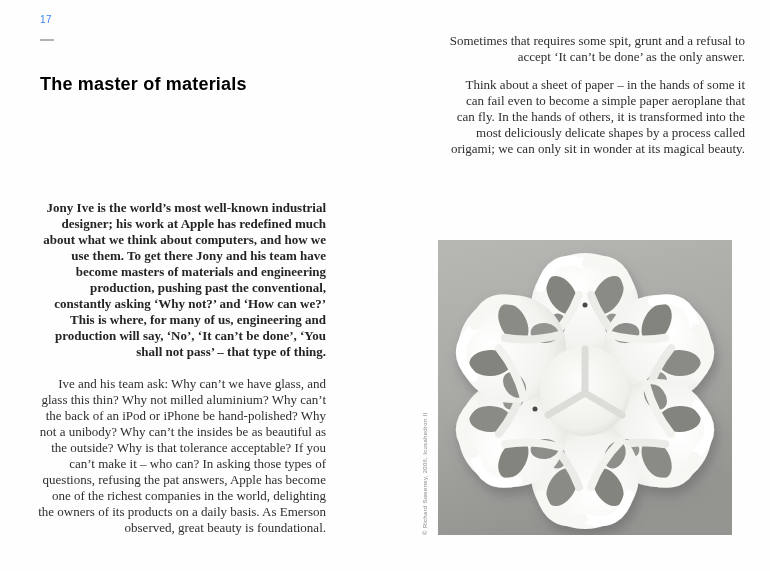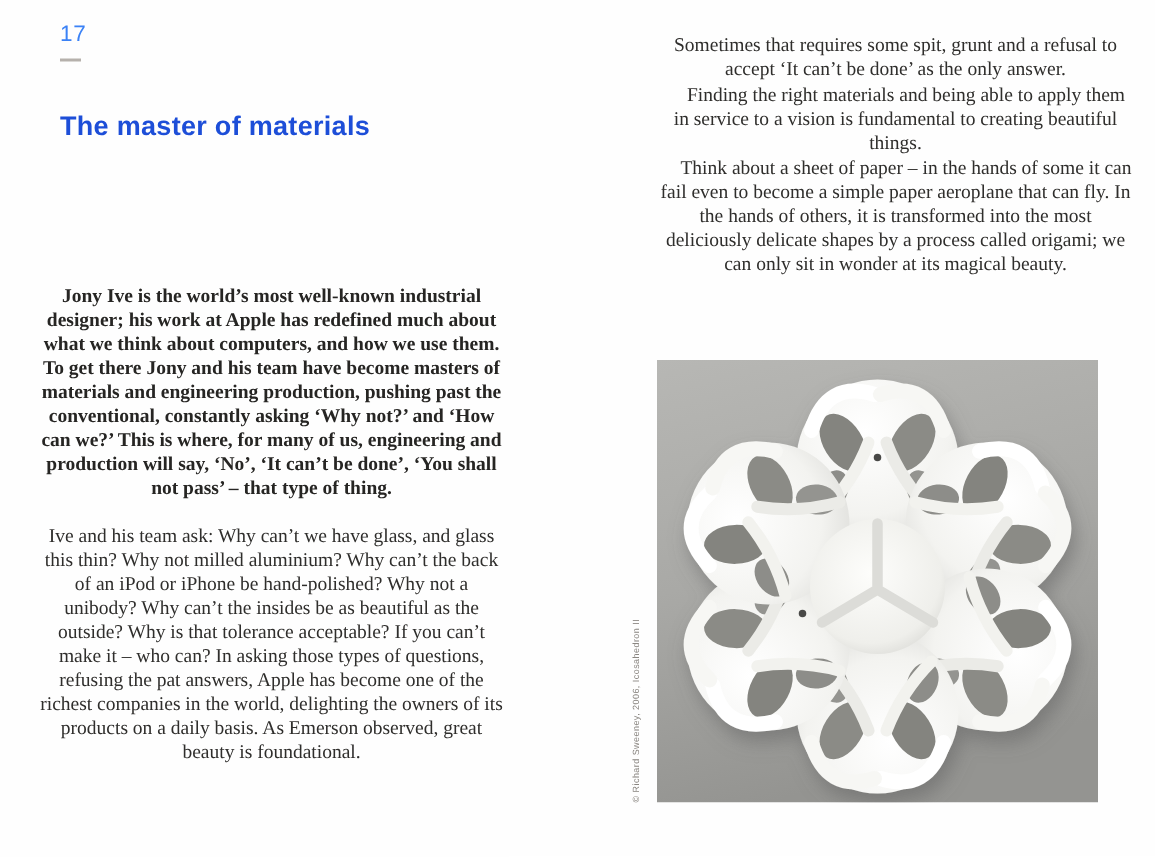"17" .page-num { font-size: 15px -> 10px }
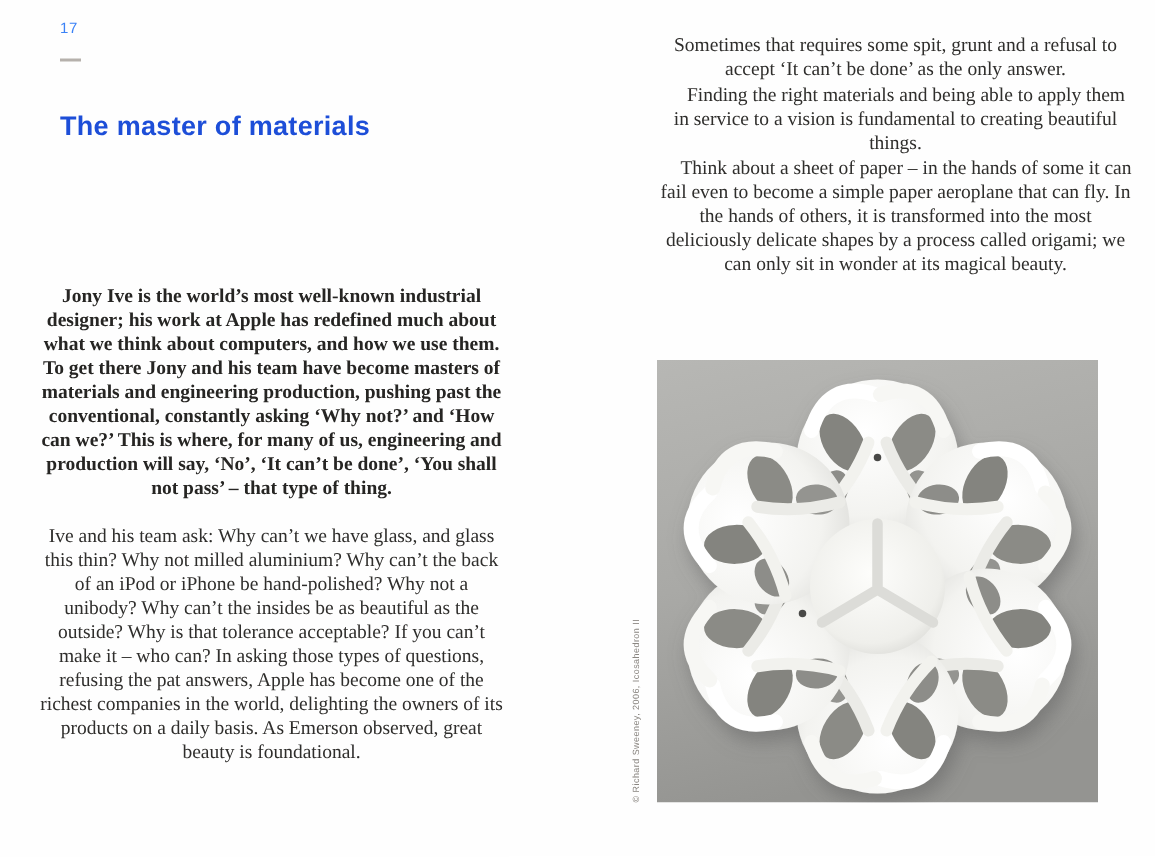"Sometimes that requires some spit," .left-text p, .right-text p { margin: 1px -> 12px; text-align: center -> right }
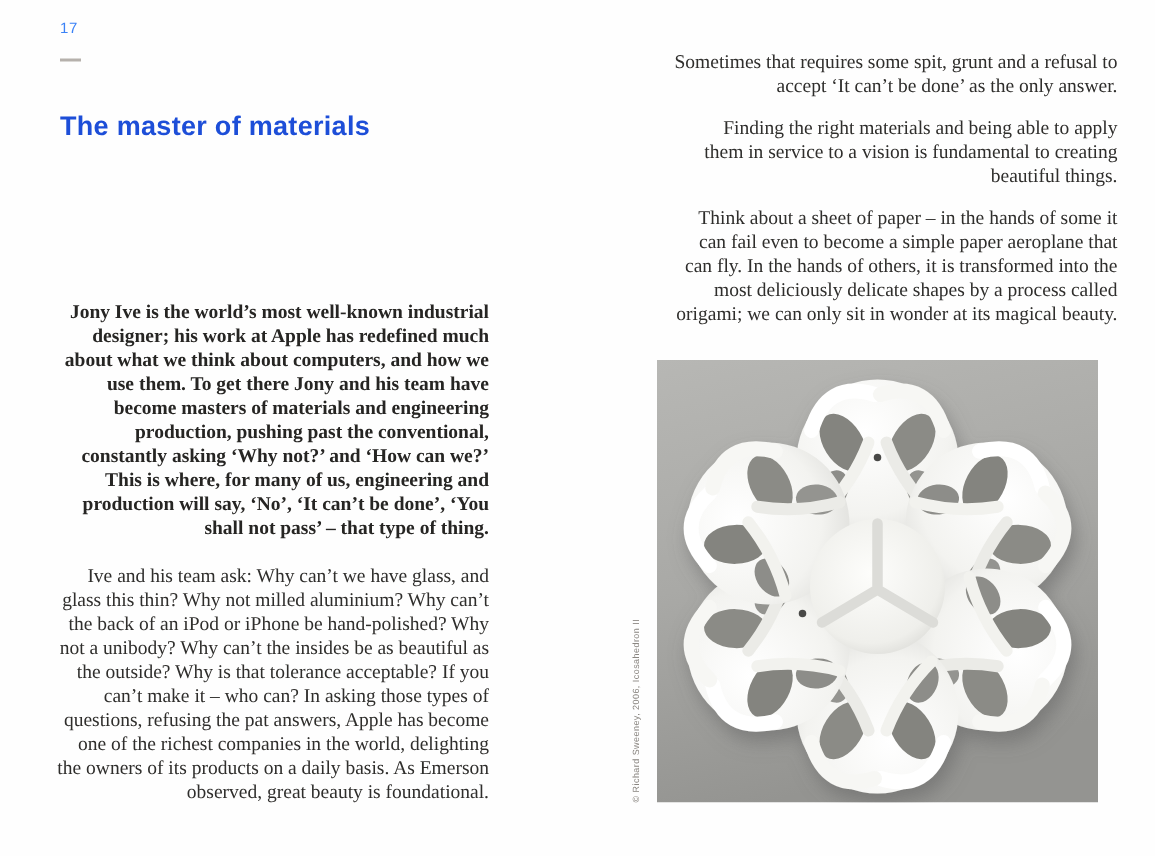"The master of materials" .chapter-title { color: #1d4ed8 -> #000000 }
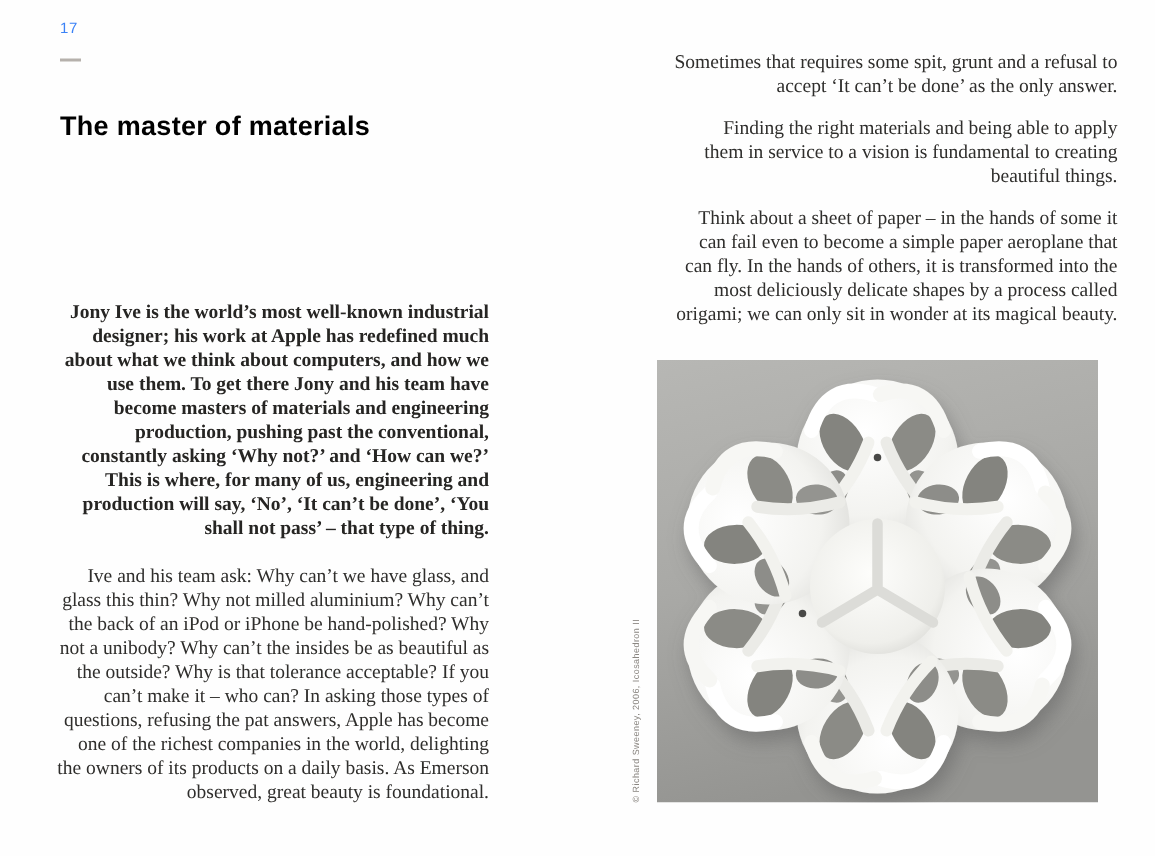"Finding the right materials and" p.indent { html: <p>Finding the right materials and being able to apply them in service to a vision is fundamental to creating beautiful things.</p> -> none }
